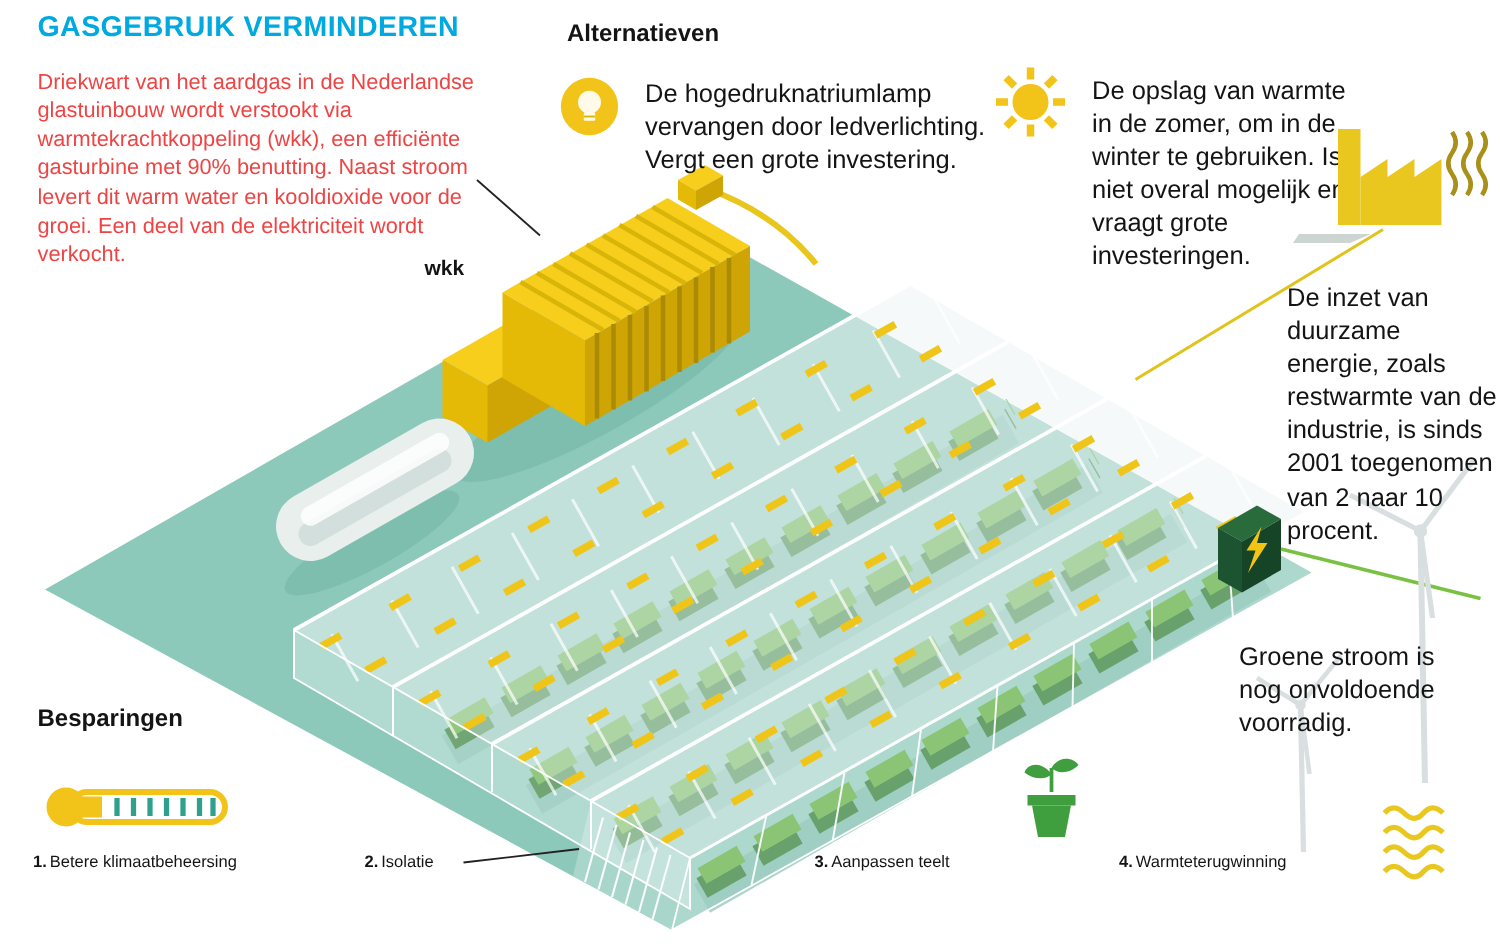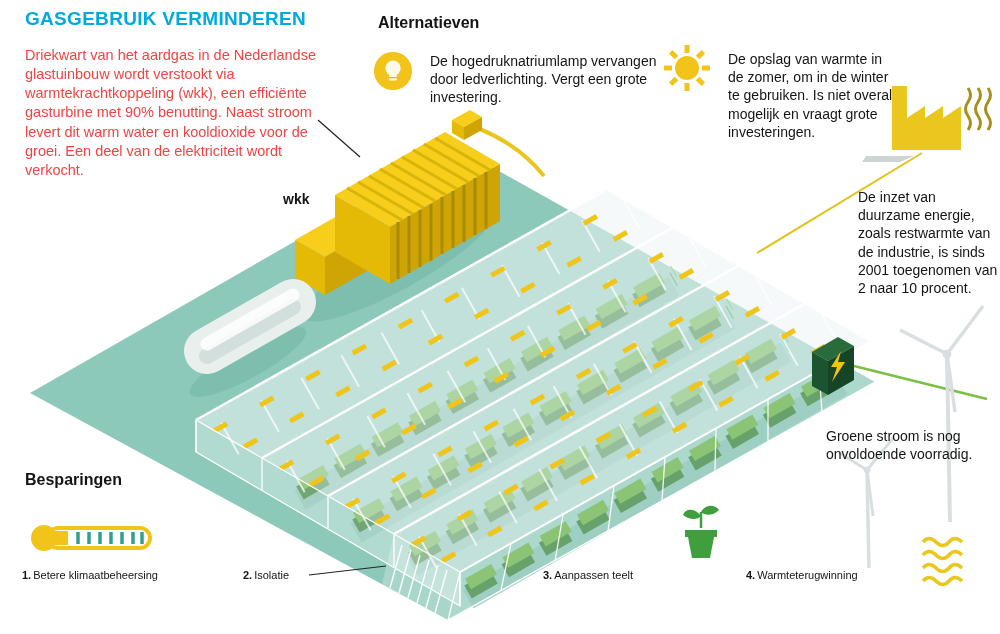"De hogedruknatriumlamp vervangen door" .cap { font-size: 14px -> 17px }
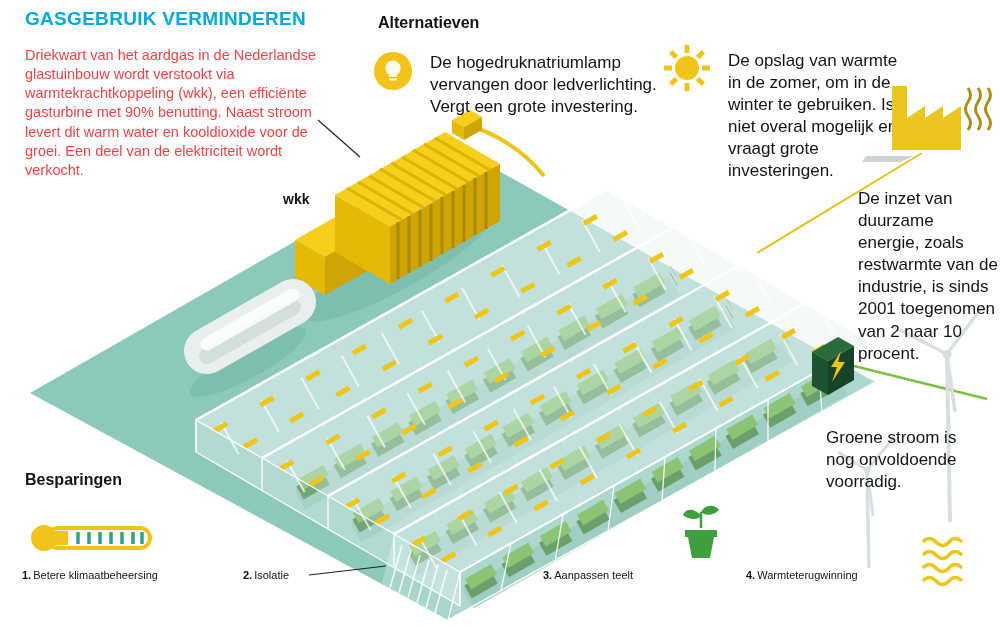"wkk" div.abs { top: 191px -> 170px }
